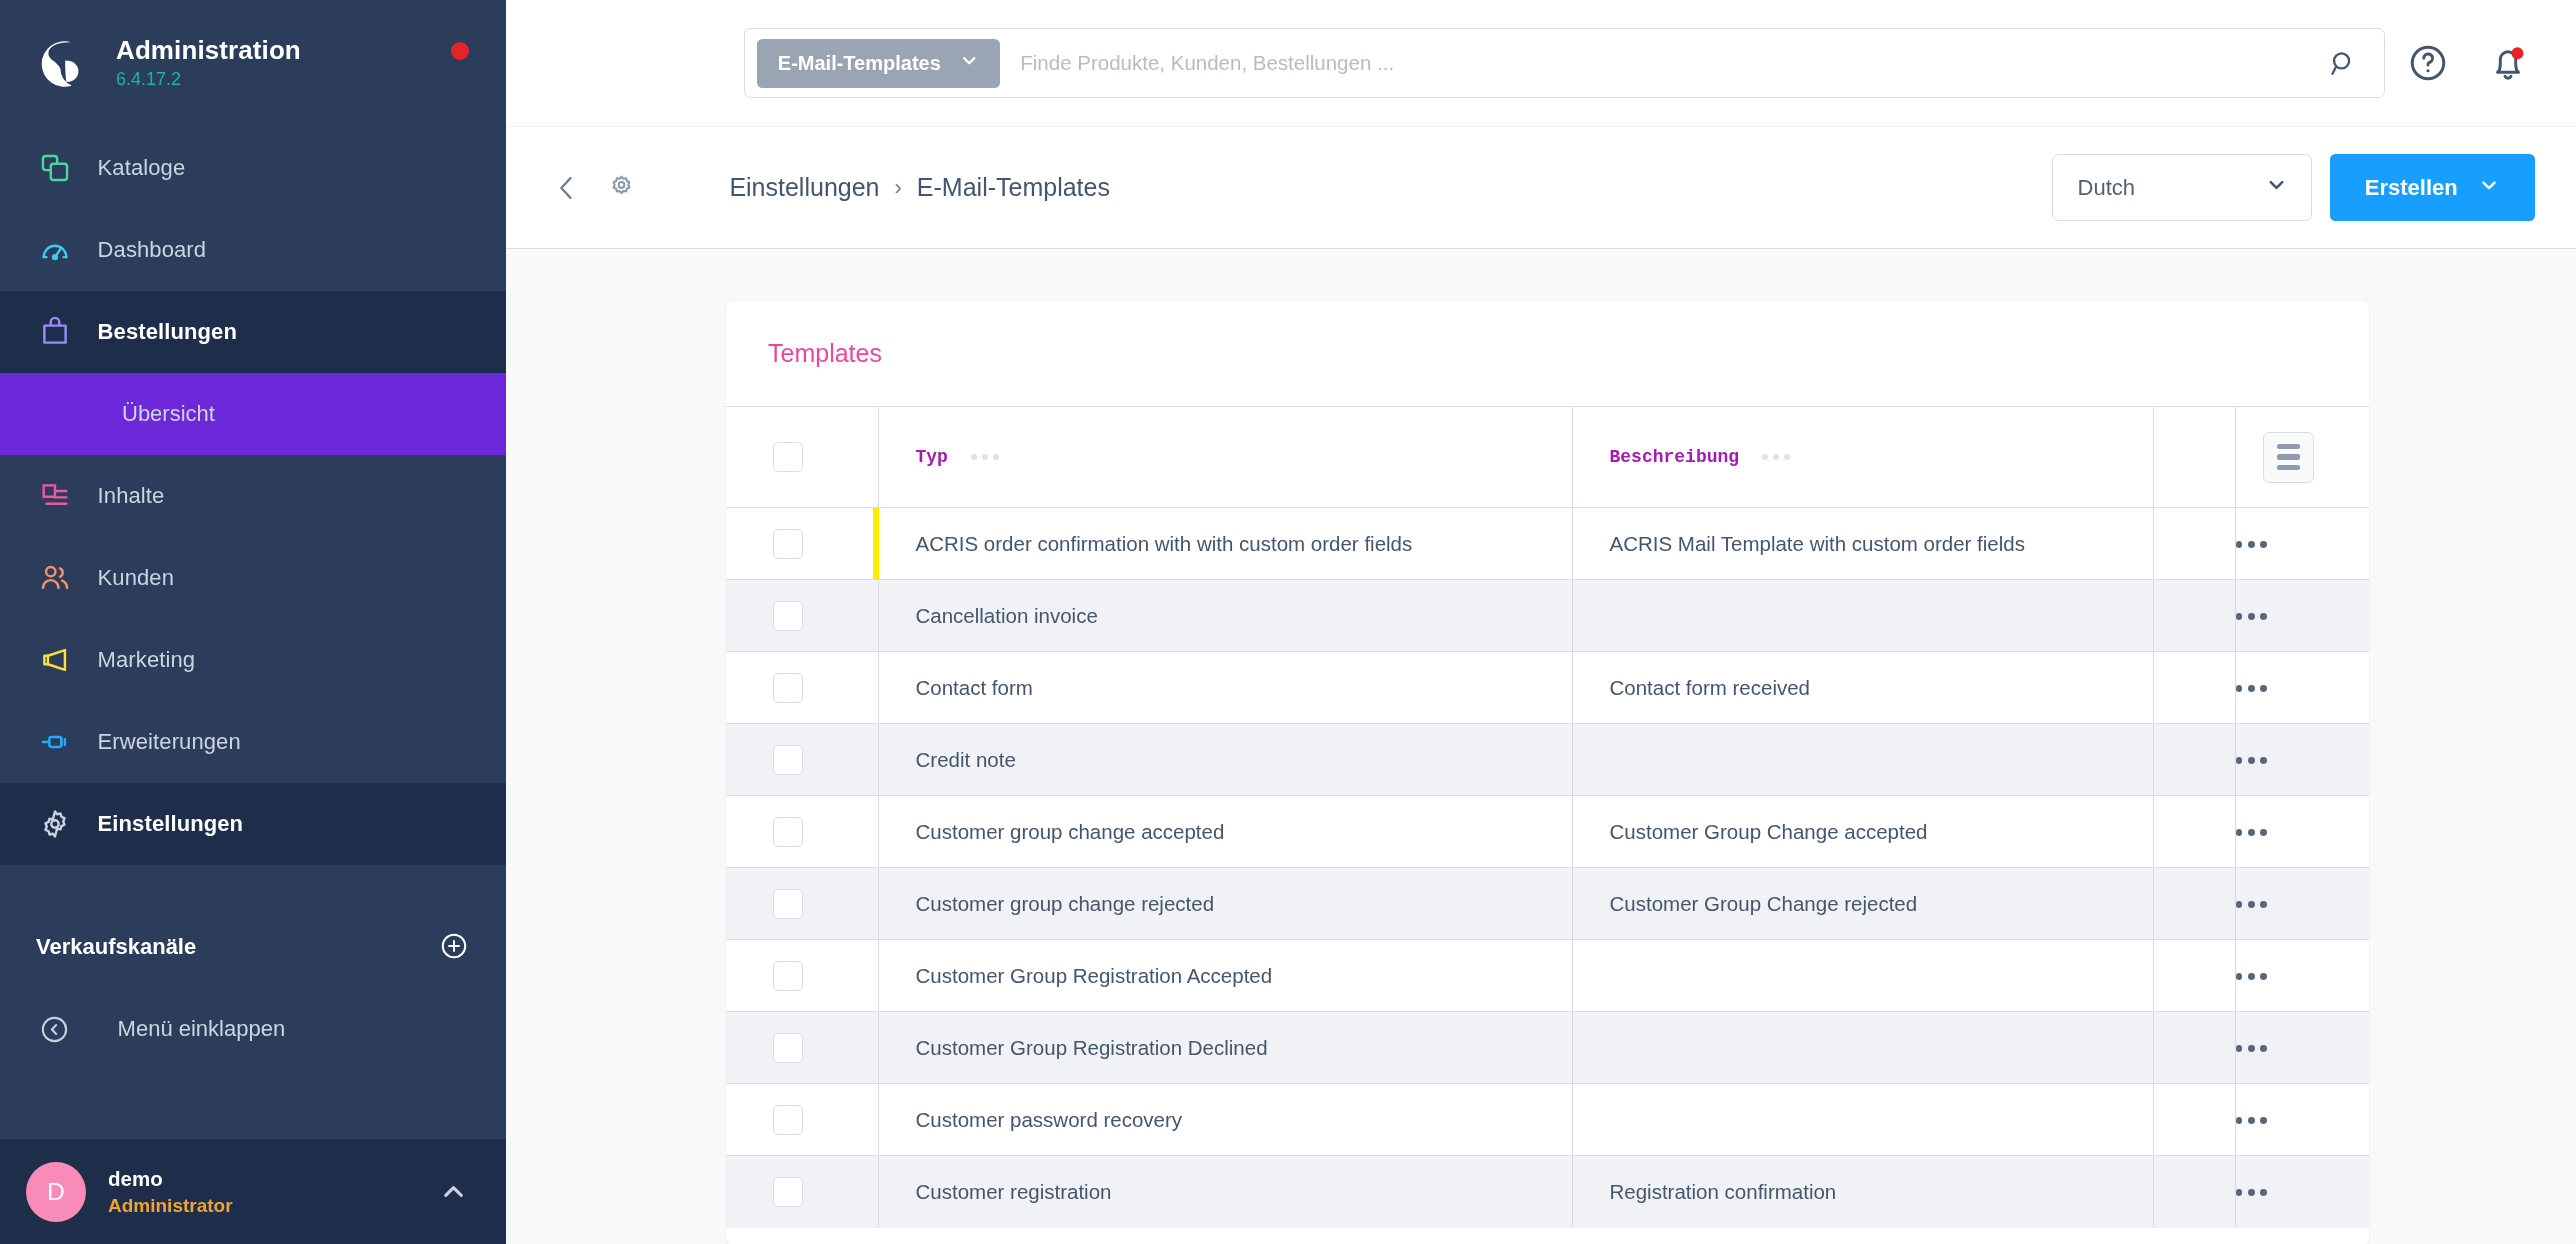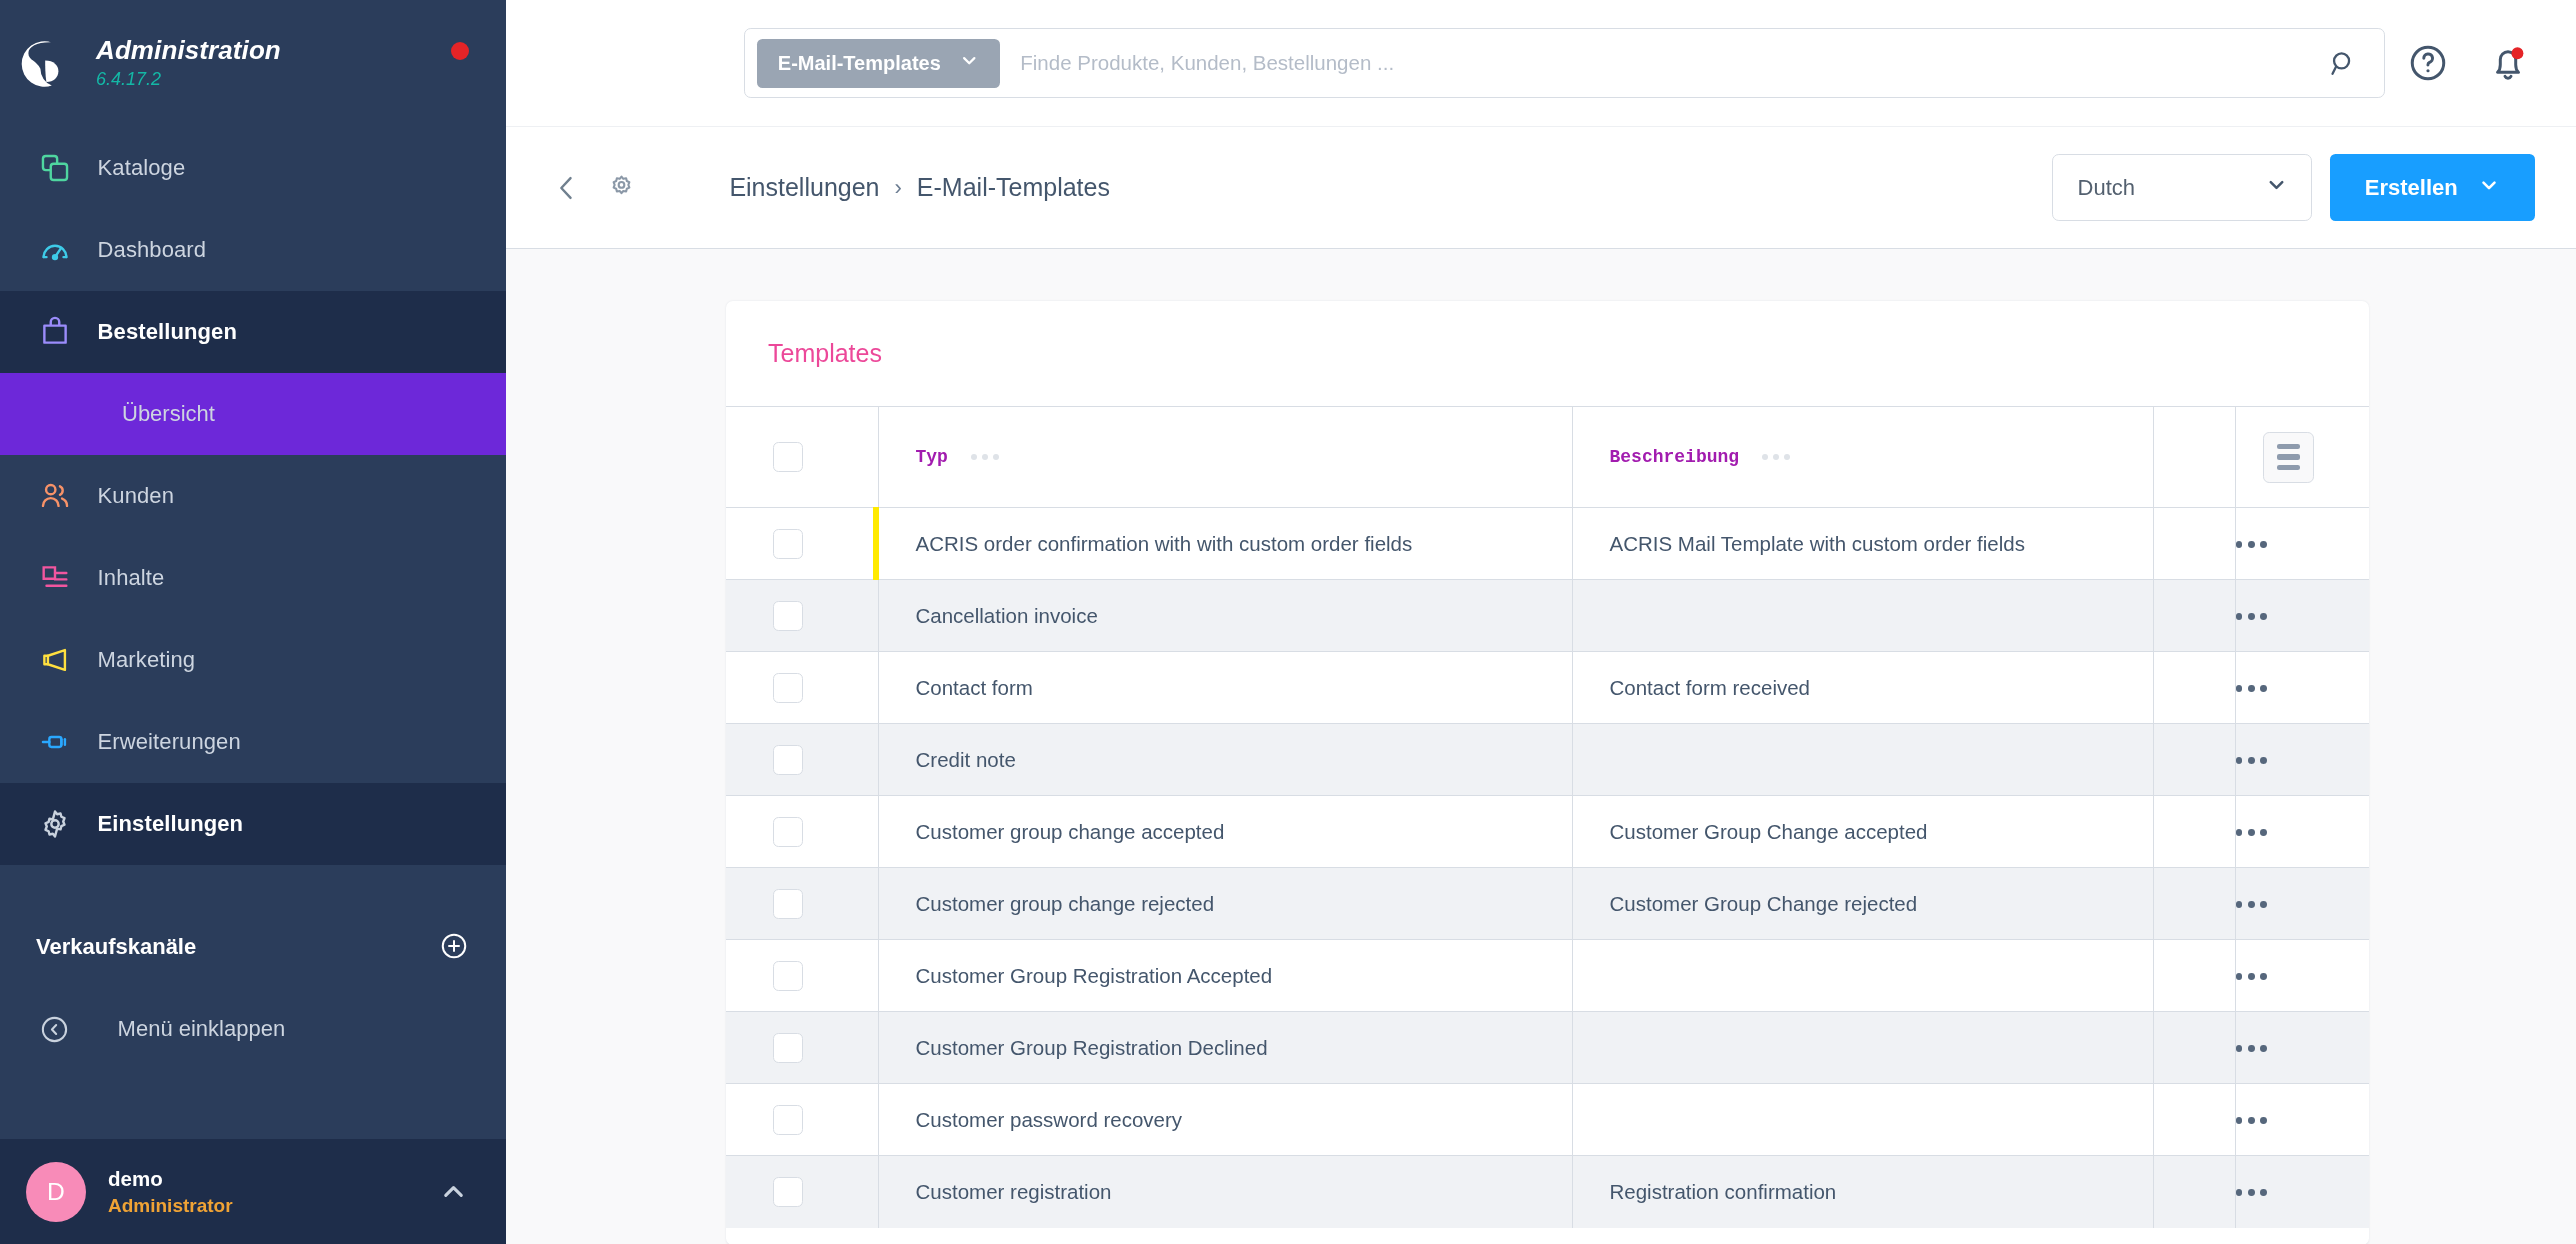"Administration" .brand { font-style: italic -> none; padding: 0 41px 0 14px -> 0 41px 0 34px }
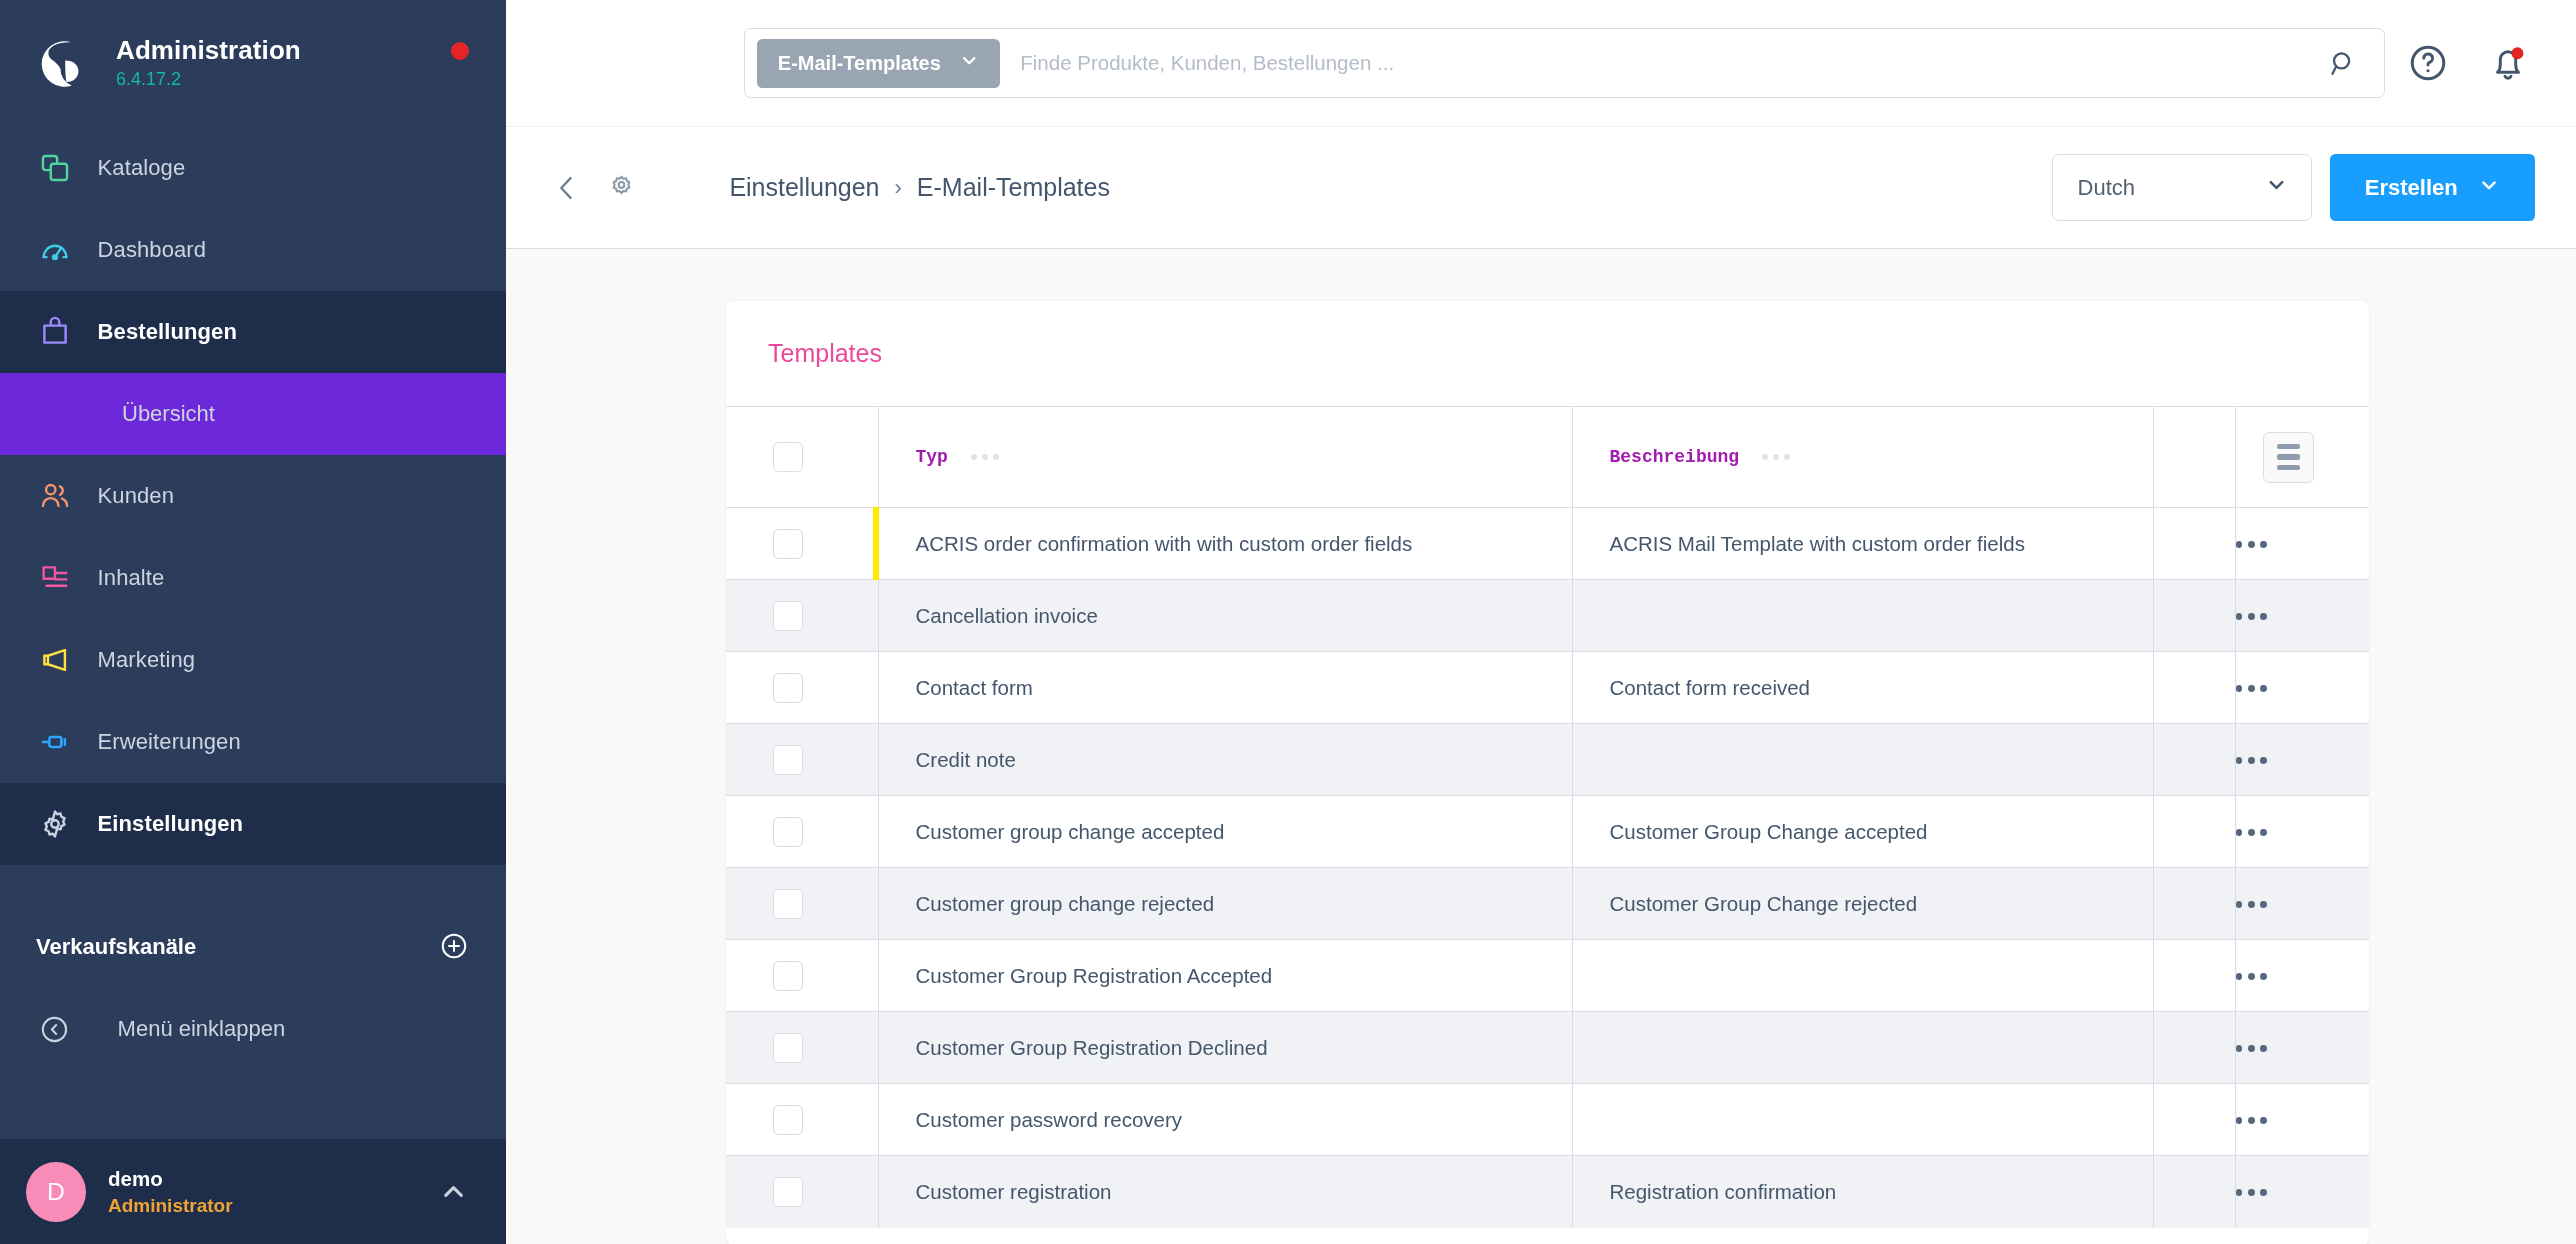"Kunden" div.nav-item { order: before "Inhalte" -> after "Inhalte" }
